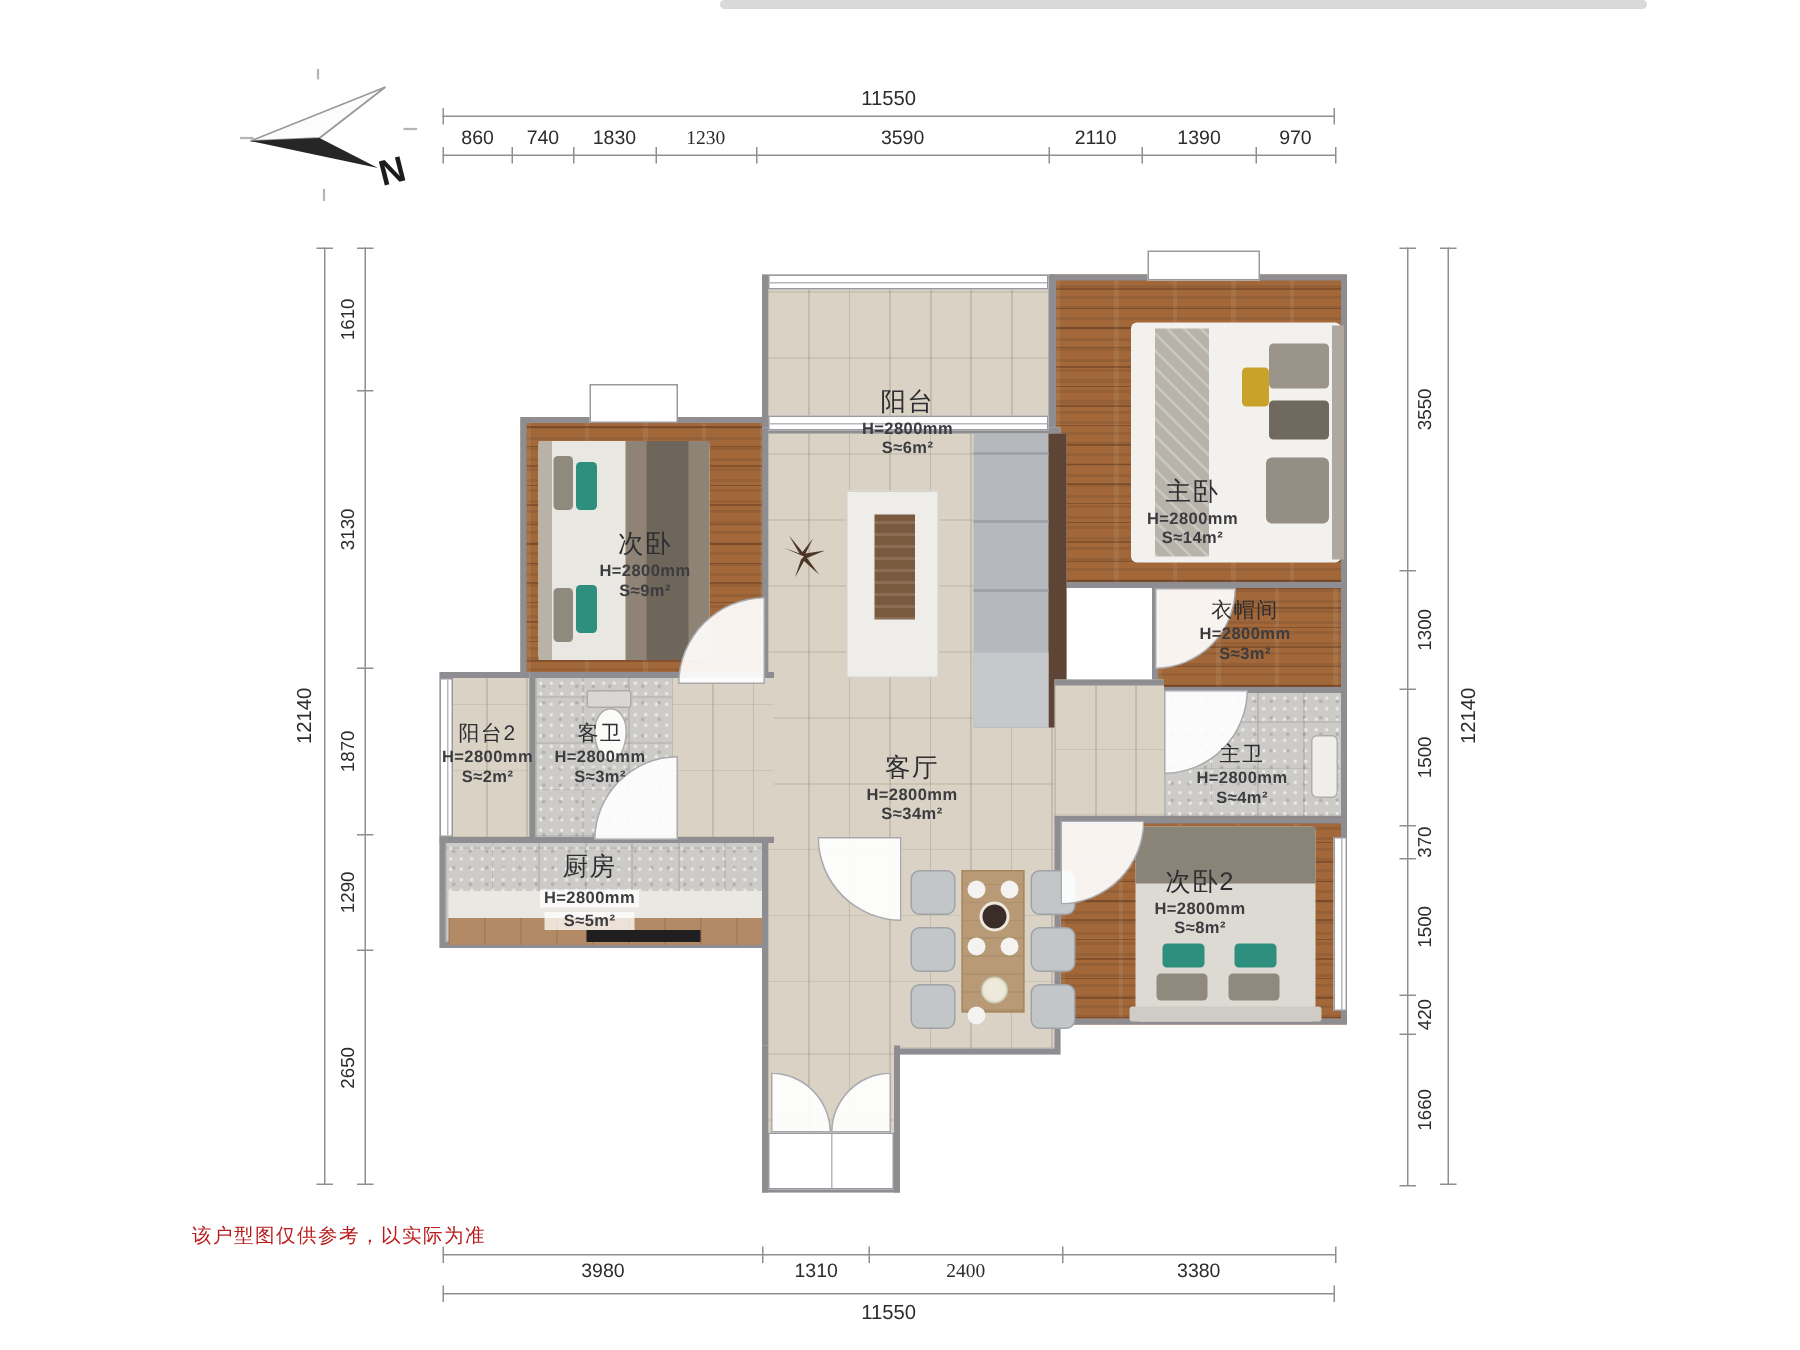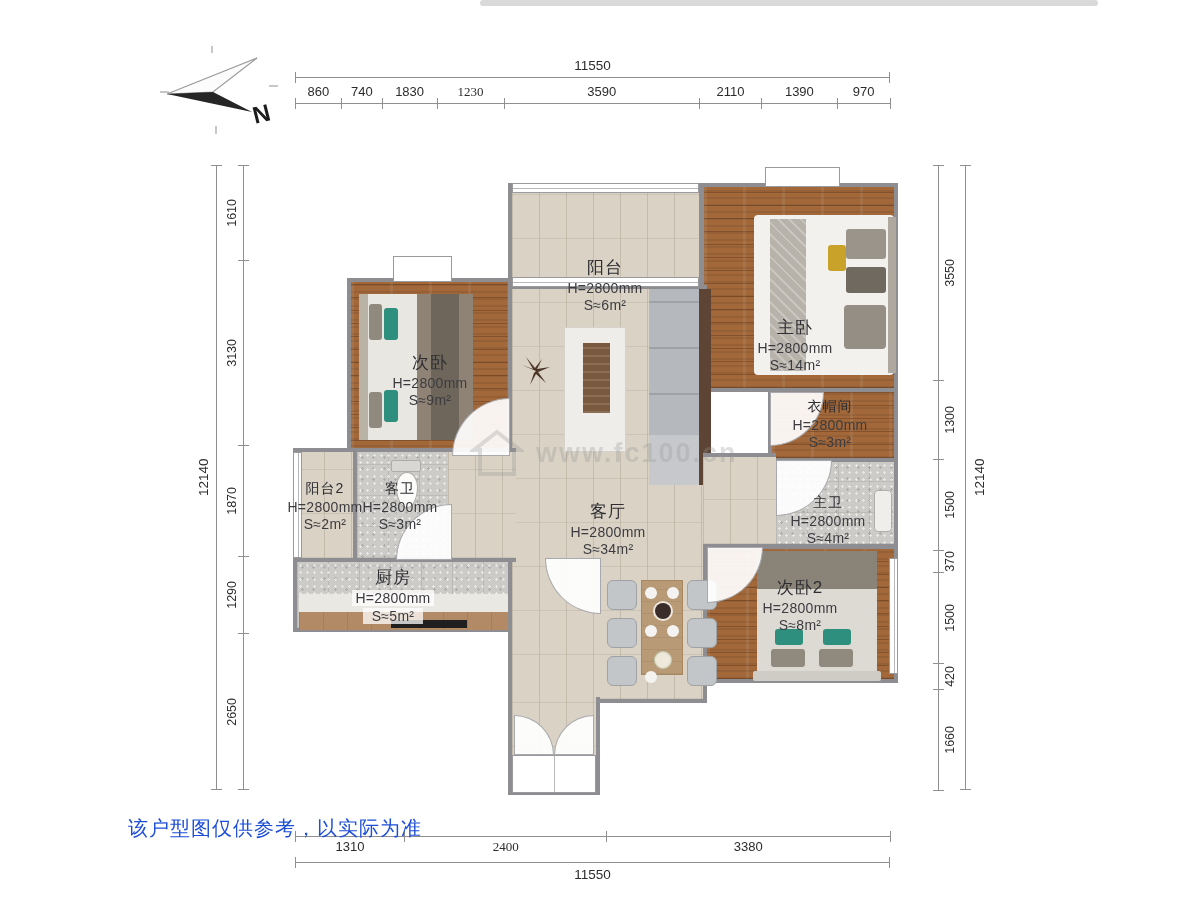"H=2800mm" .rsub { font-size: 14px -> 11px; font-weight: none -> bold }
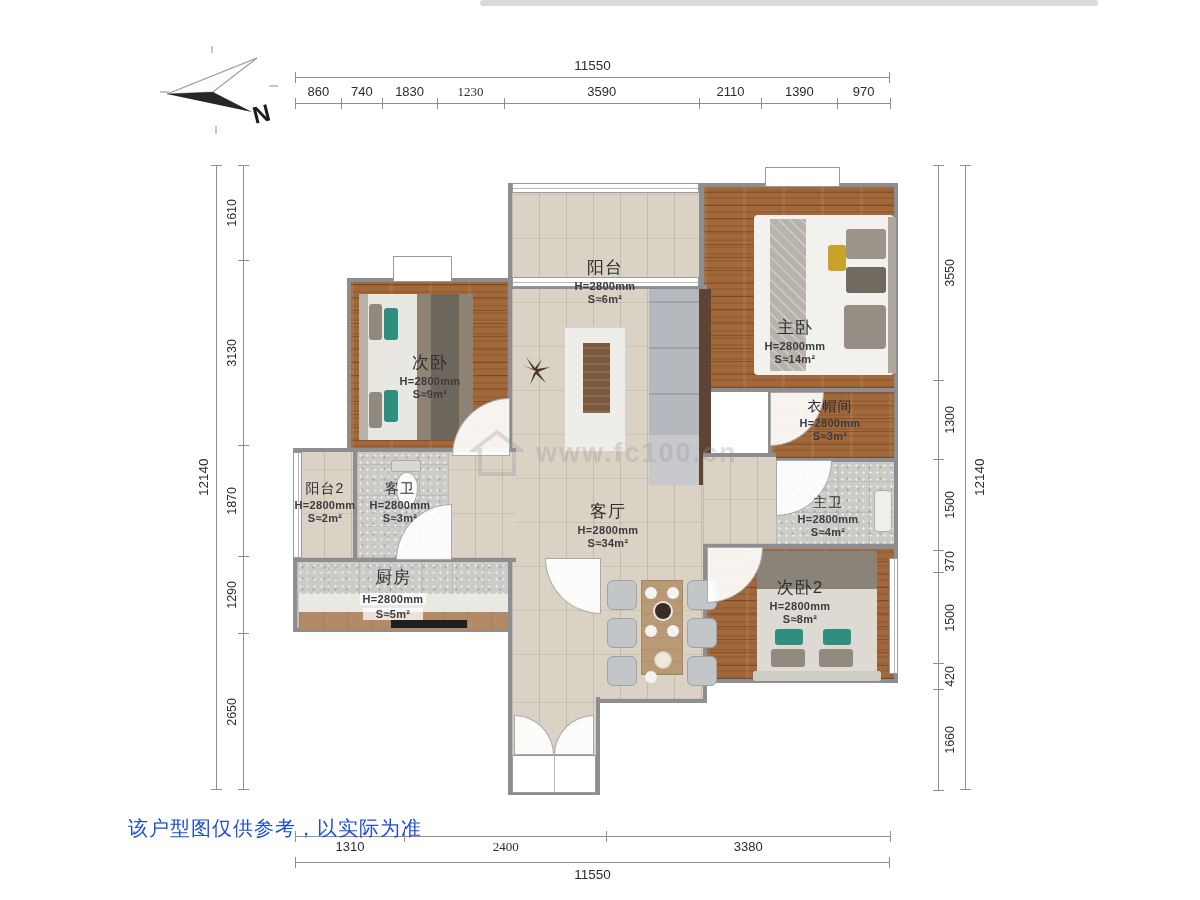"www.fc100.cn" div.watermark { html: <div> <svg> <path></path> </svg> <div>www.fc100.cn</div> </div> -> none }
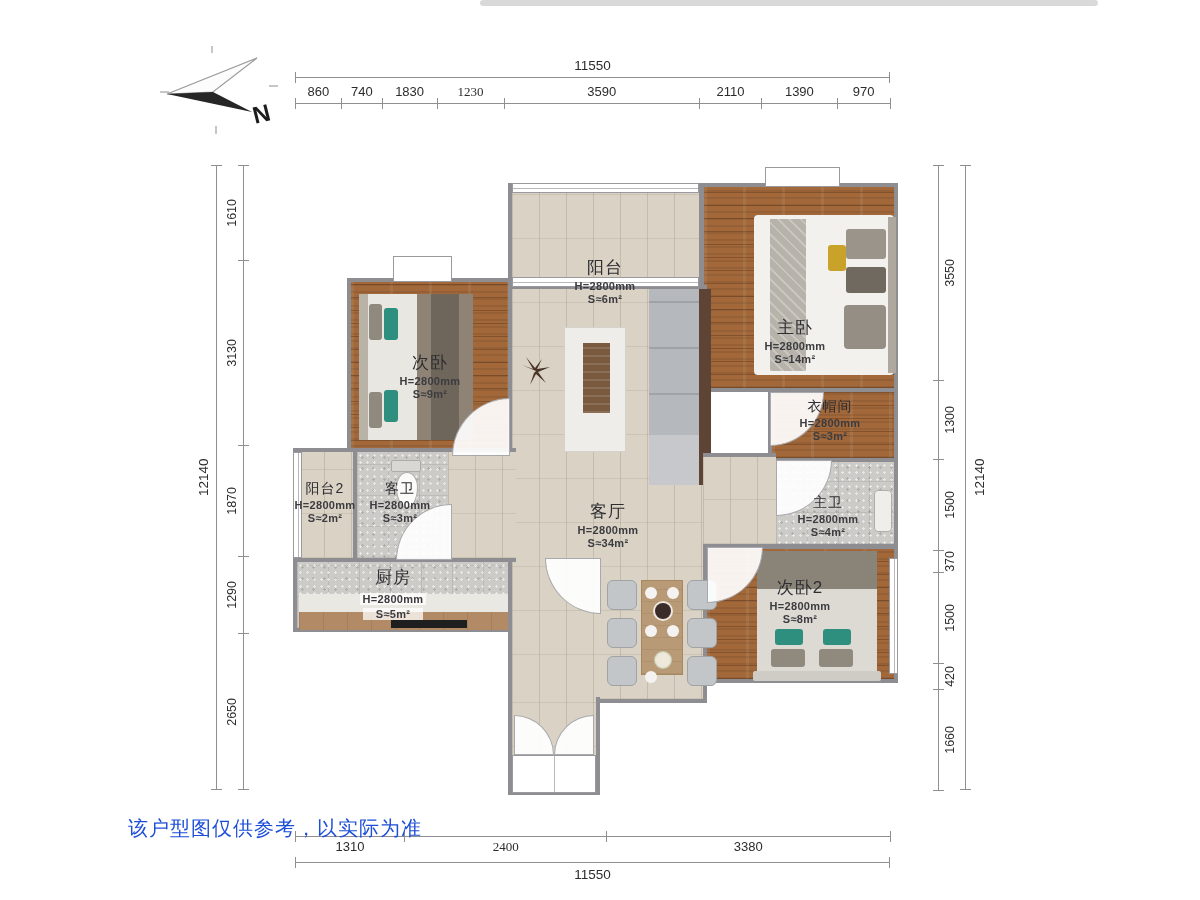"该户型图仅供参考，以实际为准" .disclaimer { color: #1d4ed8 -> #b91c1c; font-size: 20px -> 13px }
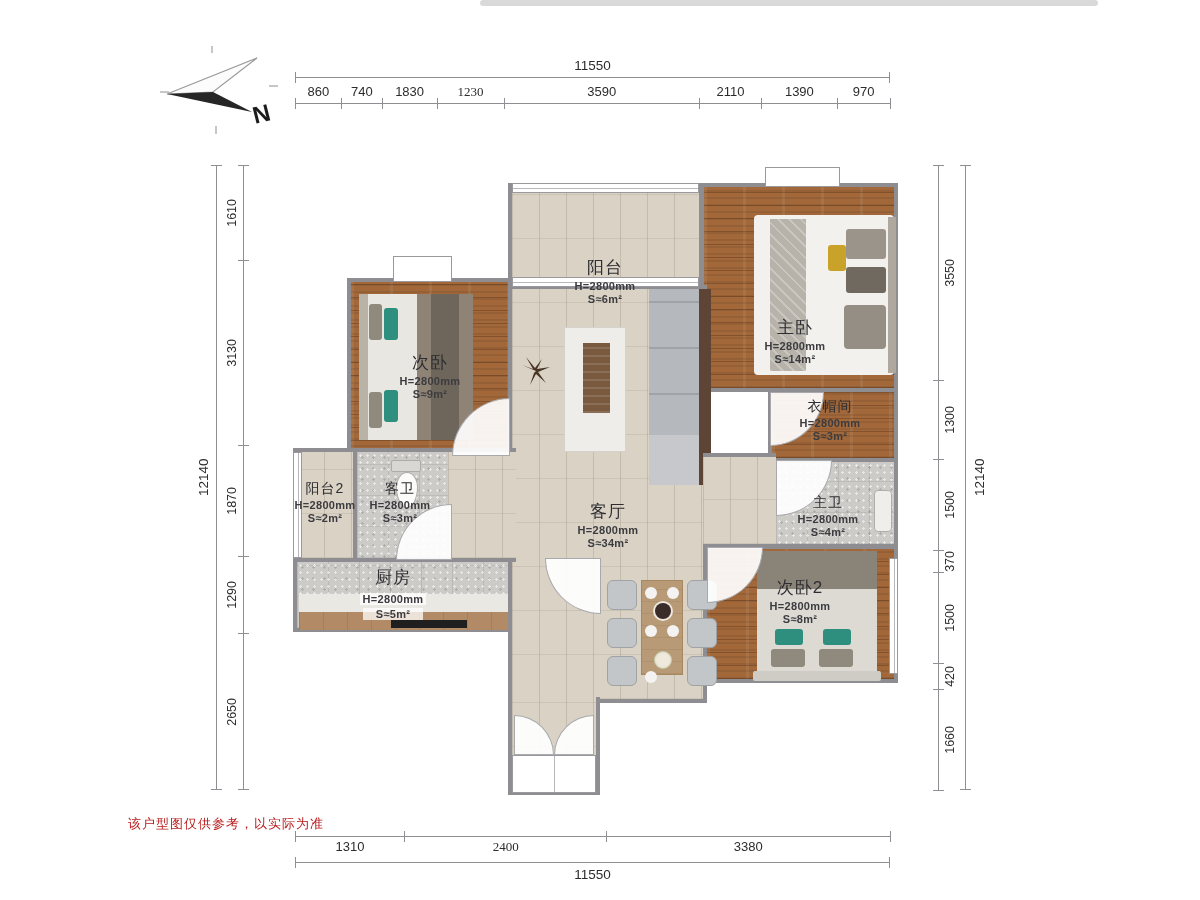"3980" div.hseg { html: none -> <div>3980</div> }
